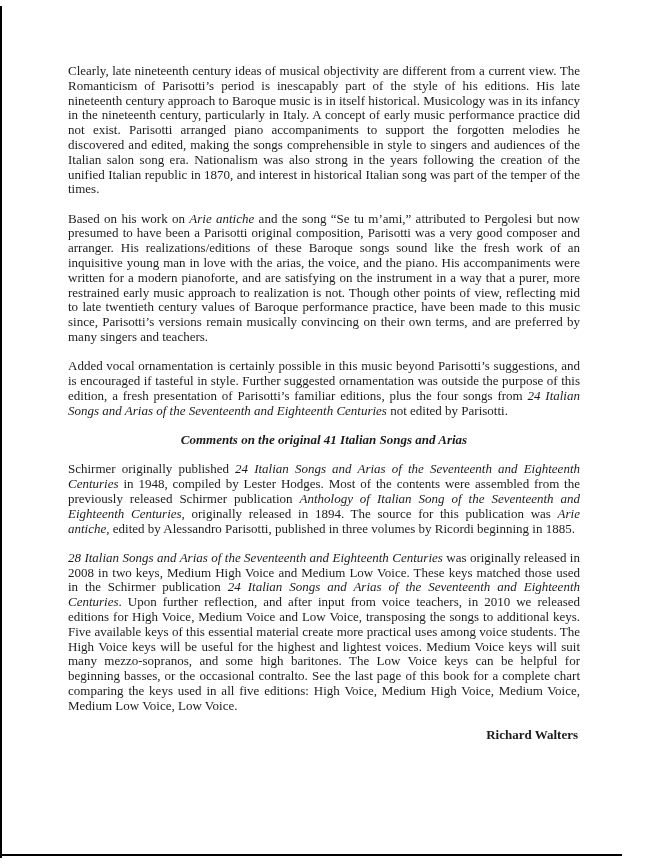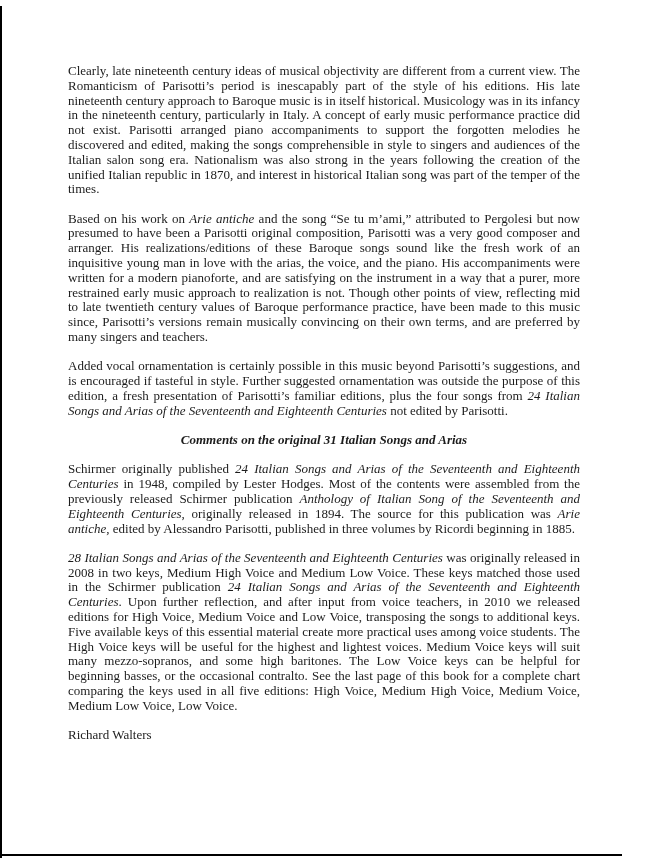"Comments on the original 31" div { text: 31 -> 41 }
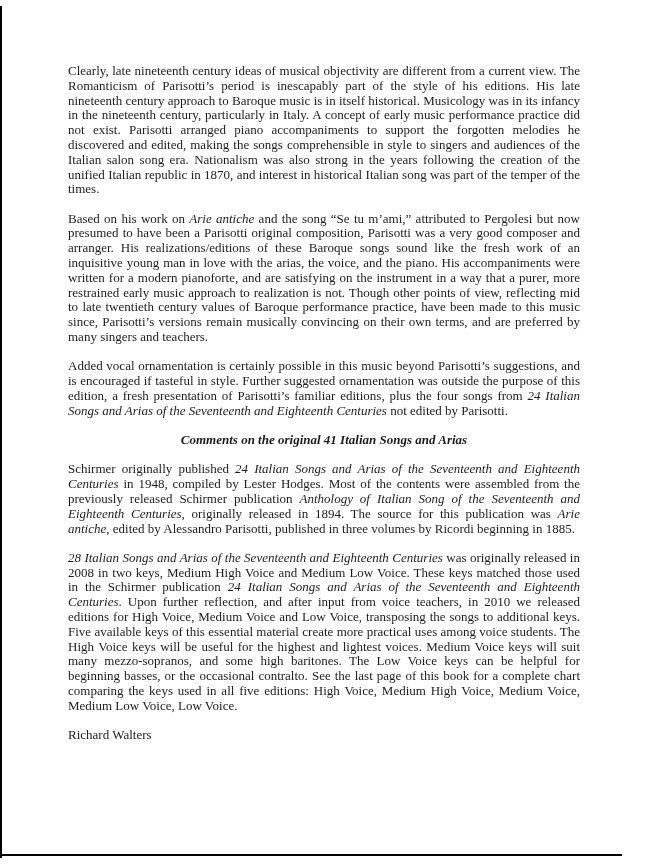"Richard Walters" .signature { font-weight: none -> bold; text-align: left -> right }
